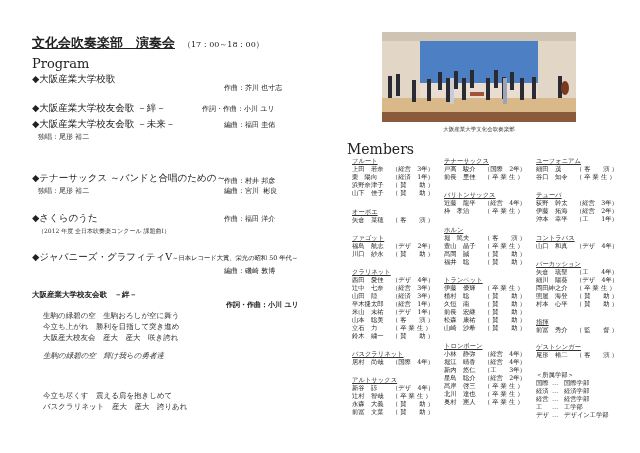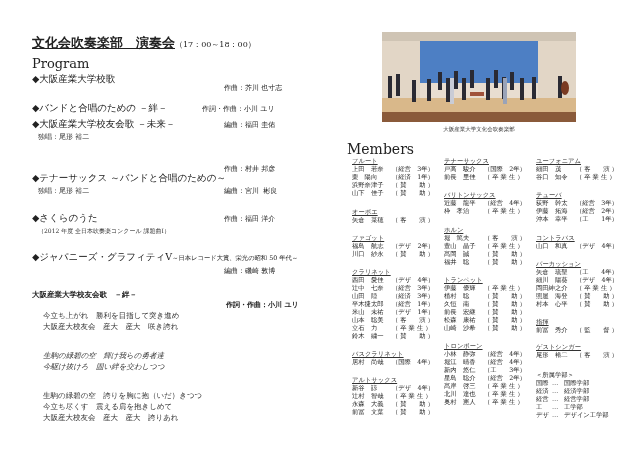"（17：00～18：00）" .title .time { margin-left: 0 -> 8px }
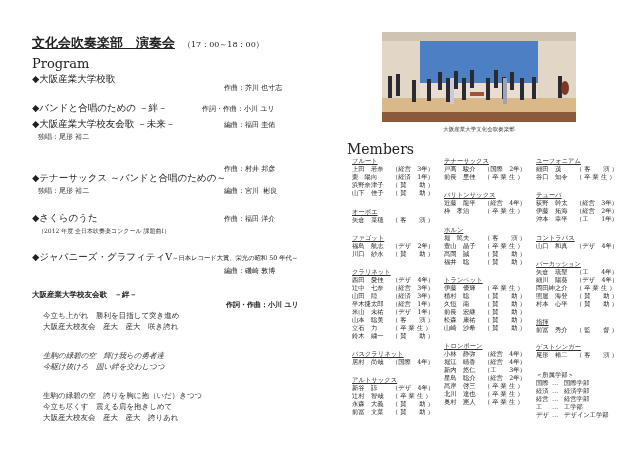"◆バンドと合唱のための －絆－" div.abs { text: バンドと合唱のための -> 大阪産業大学校友会歌 }
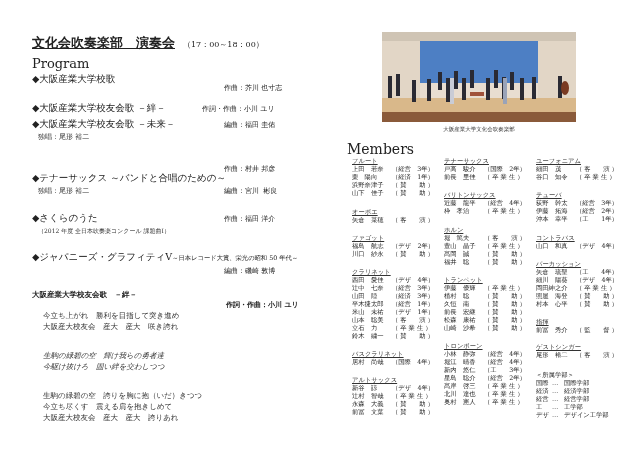"作曲：村井 邦彦" div.abs { top: 164px -> 176px }
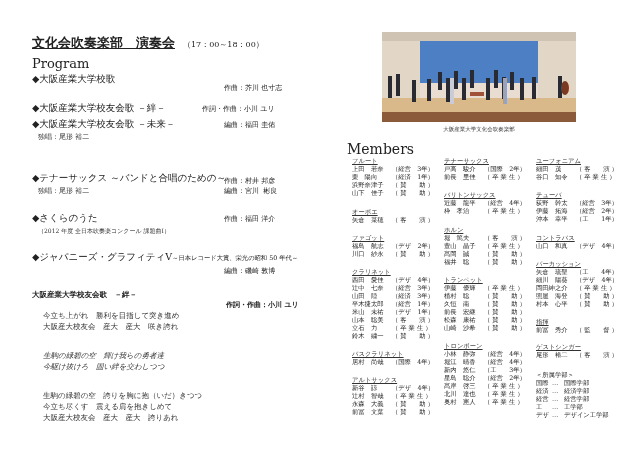"生駒の緑碧の空 生駒おろしが空に舞う" div { html: none -> <div>生駒の緑碧の空 生駒おろしが空に舞う</div> }
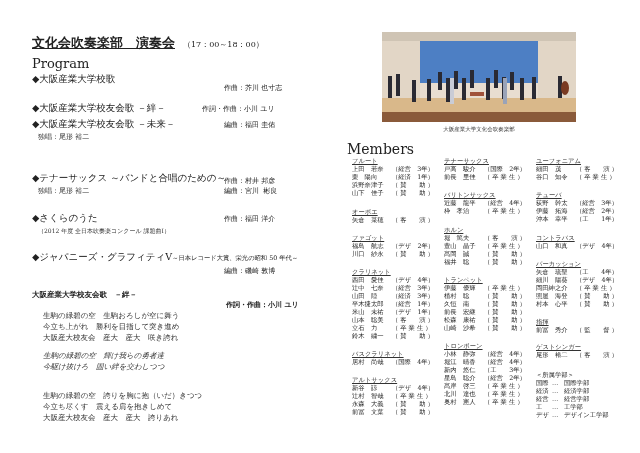"今駆け抜けろ 固い絆を交わしつつ" div { html: <div>今駆け抜けろ 固い絆を交わしつつ</div> -> none }
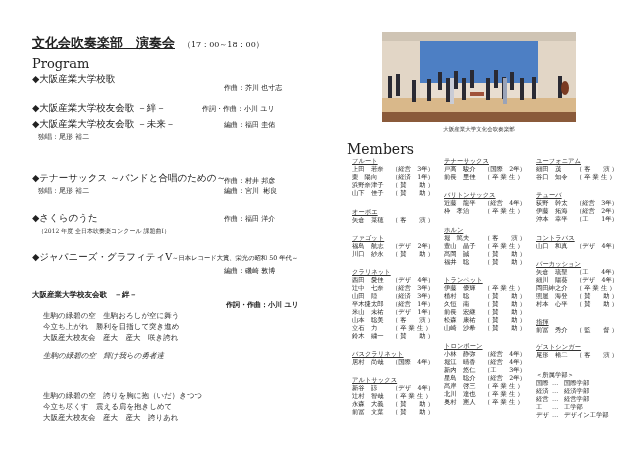"生駒の緑碧の空 誇りを胸に抱（いだ）きつつ" div { html: <div>生駒の緑碧の空 誇りを胸に抱（いだ）きつつ</div> -> none }
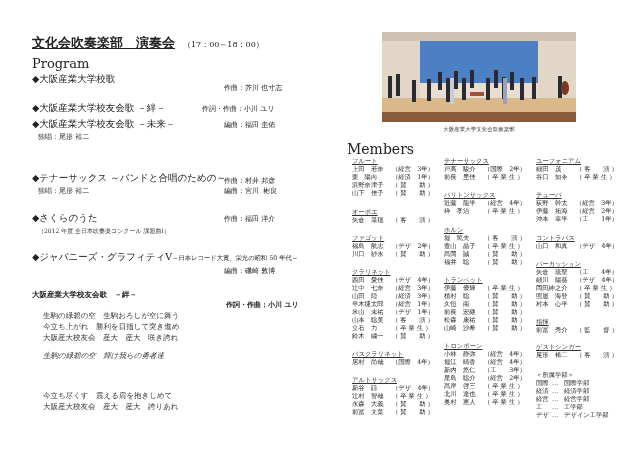"大阪産大校友会 産大 産大 誇りあれ" div { text: 大阪産大校友会 -> バスクラリネット }
